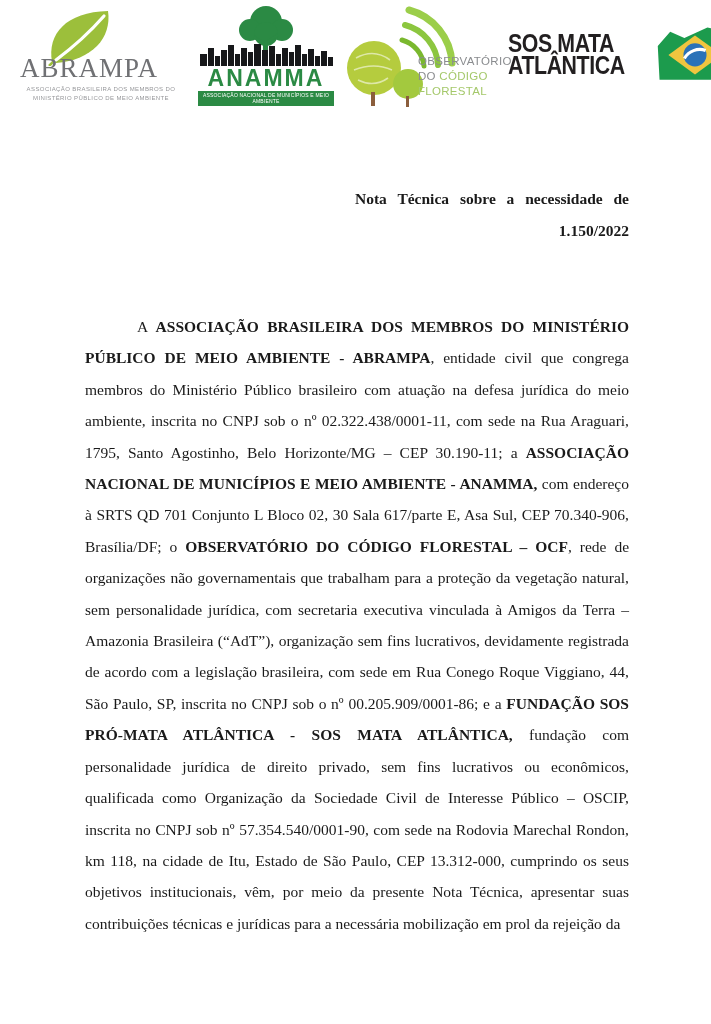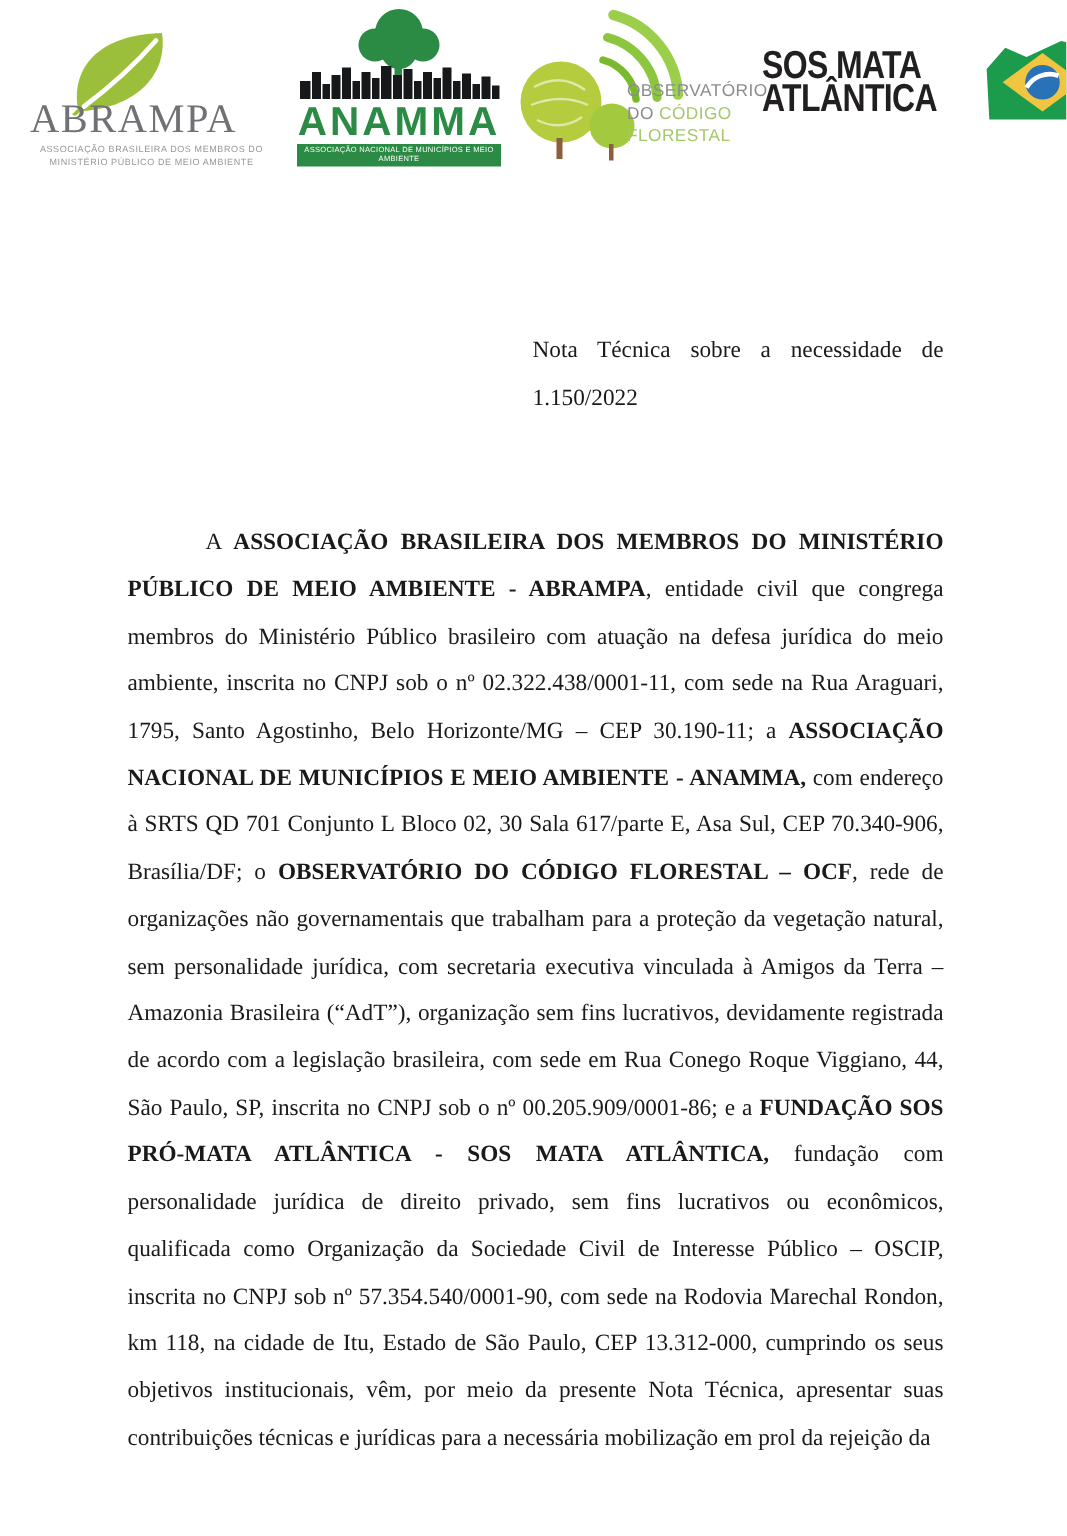"ABRAMPA" .logo-abrampa { top: 19px -> 8px }
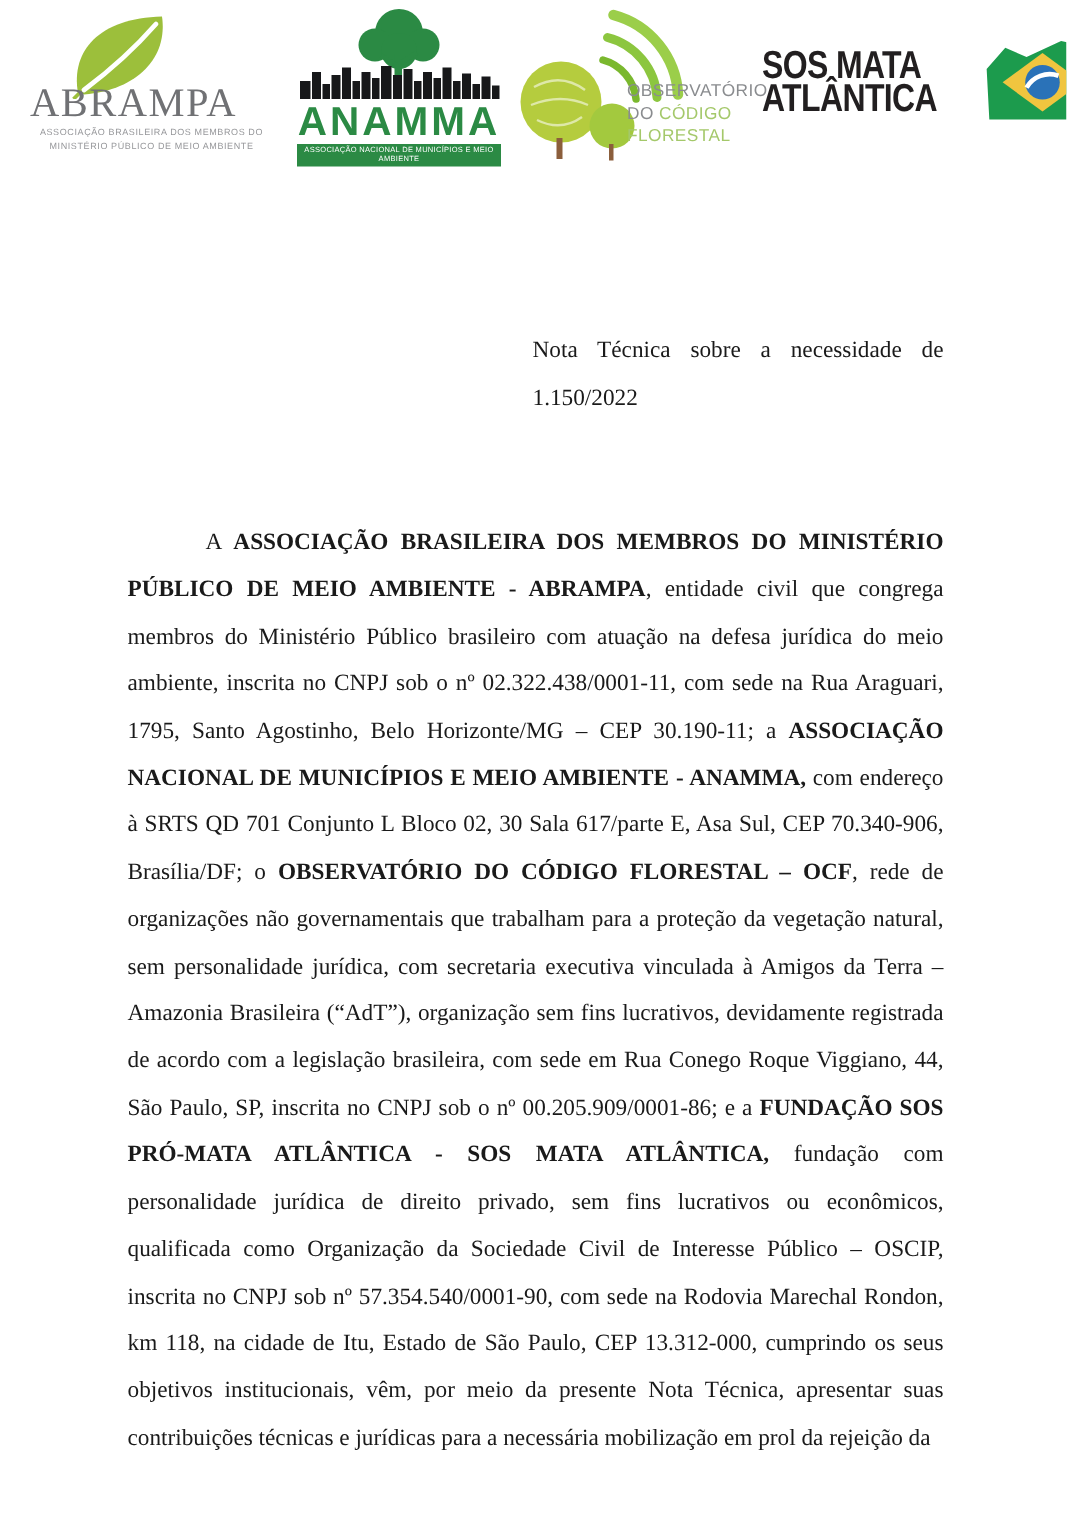"ANAMMA" .anamma-word { font-size: 27px -> 23px }
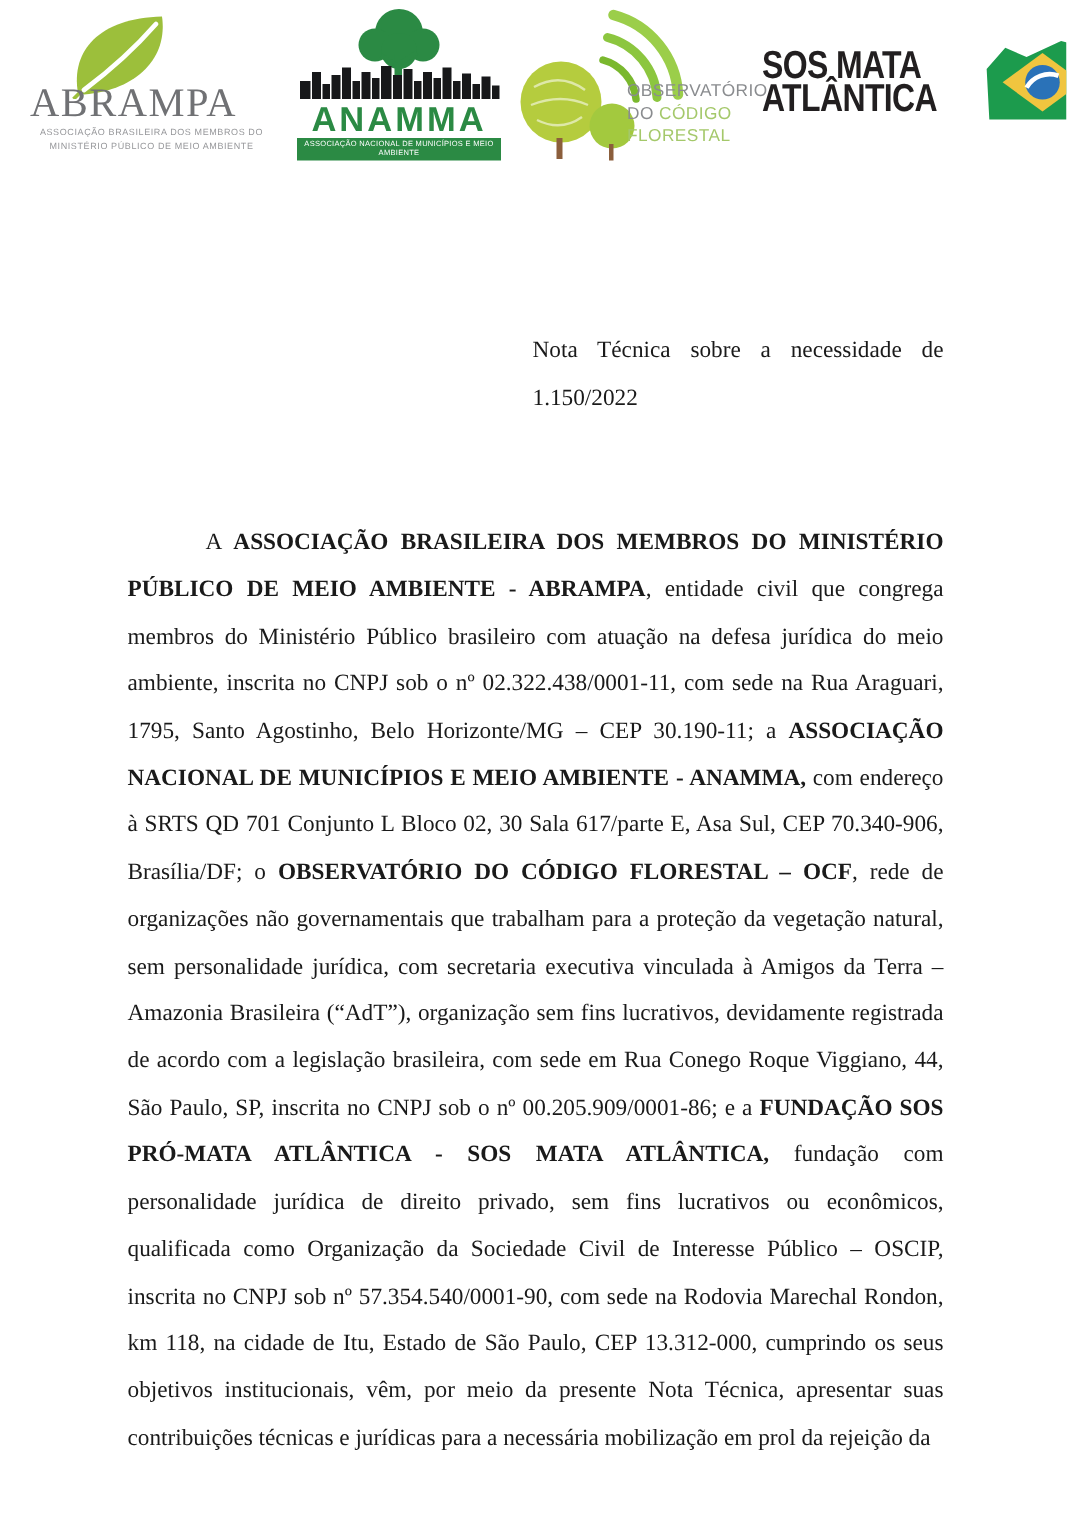"Nota Técnica sobre a necessidade" .epigraph { font-weight: normal -> bold; margin-top: 106px -> 71px }
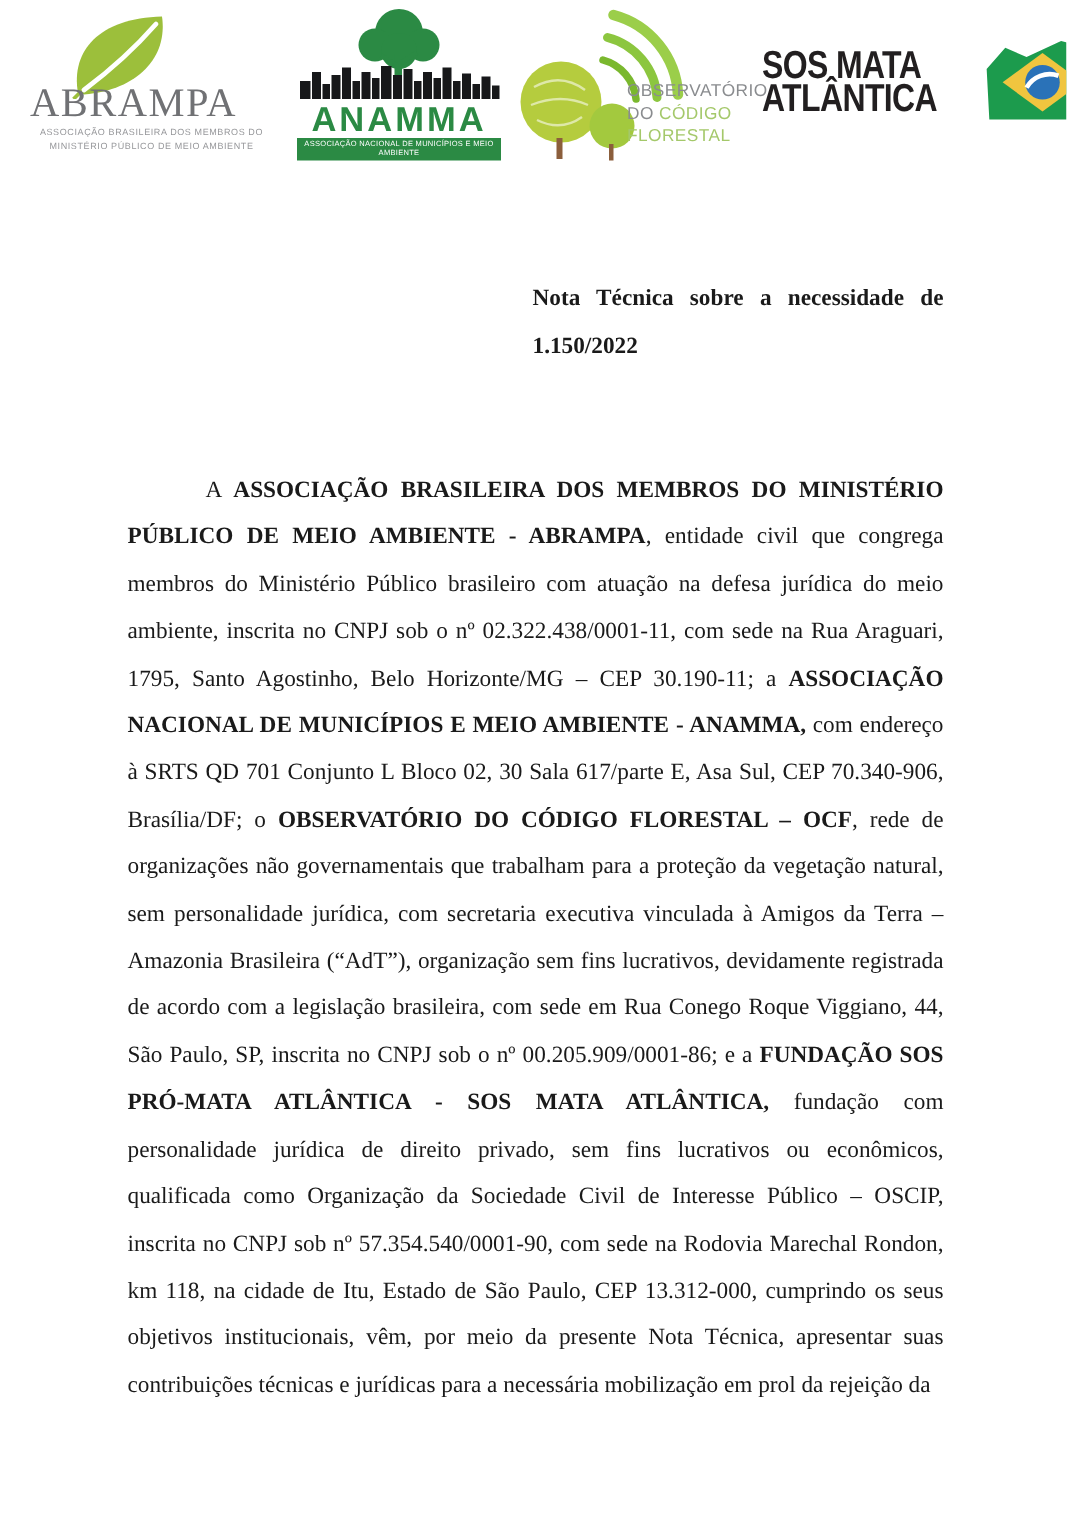"1.150/2022" .epigraph .line { text-align: none -> right }
